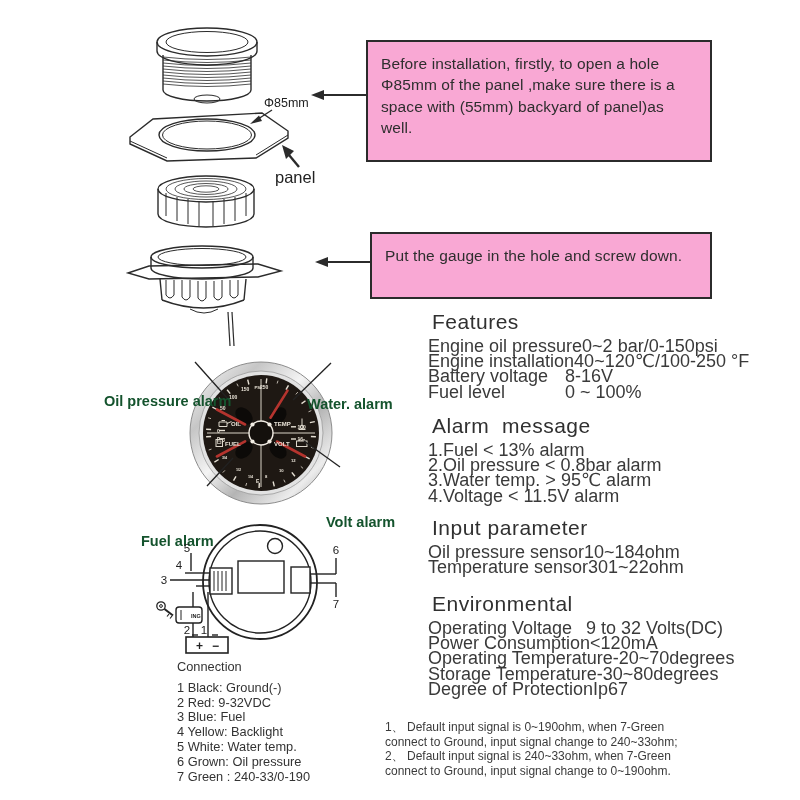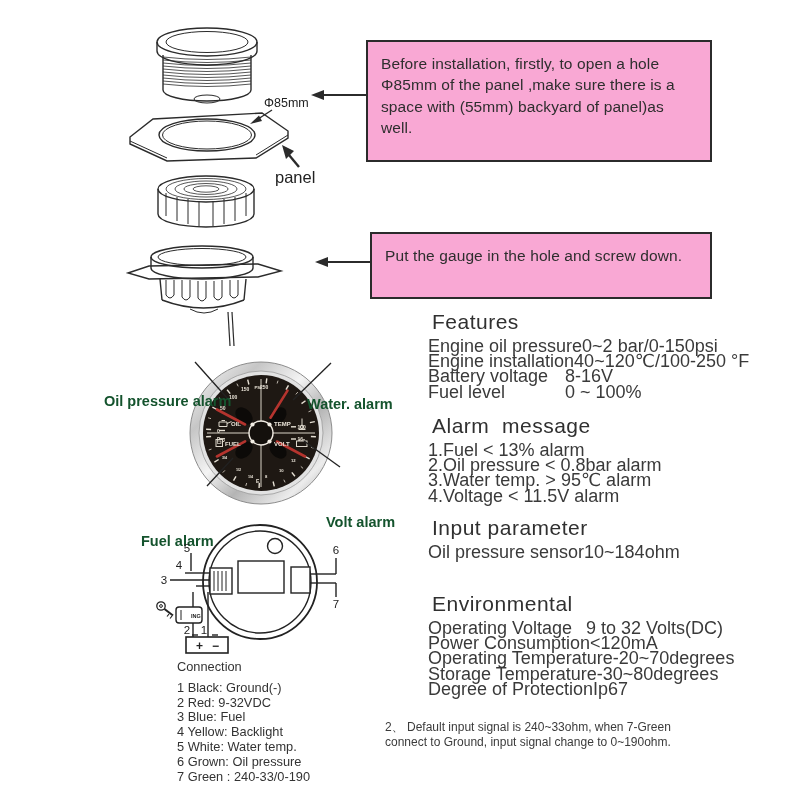"Temperature sensor" div.spec-row { html: none -> <div> <span>Temperature sensor</span> <span>301~22ohm</span> </div> }
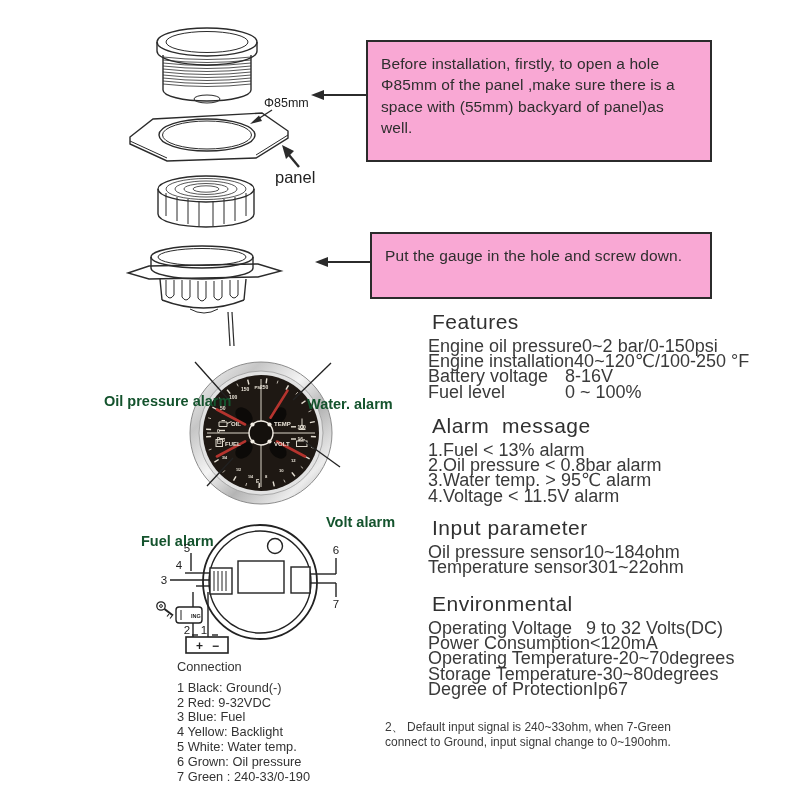"1、 Default input signal is" p { html: none -> <p>1、 Default input signal is 0~190ohm, when 7-Green connect to Ground, input signal change to 240~33ohm;</p> }
